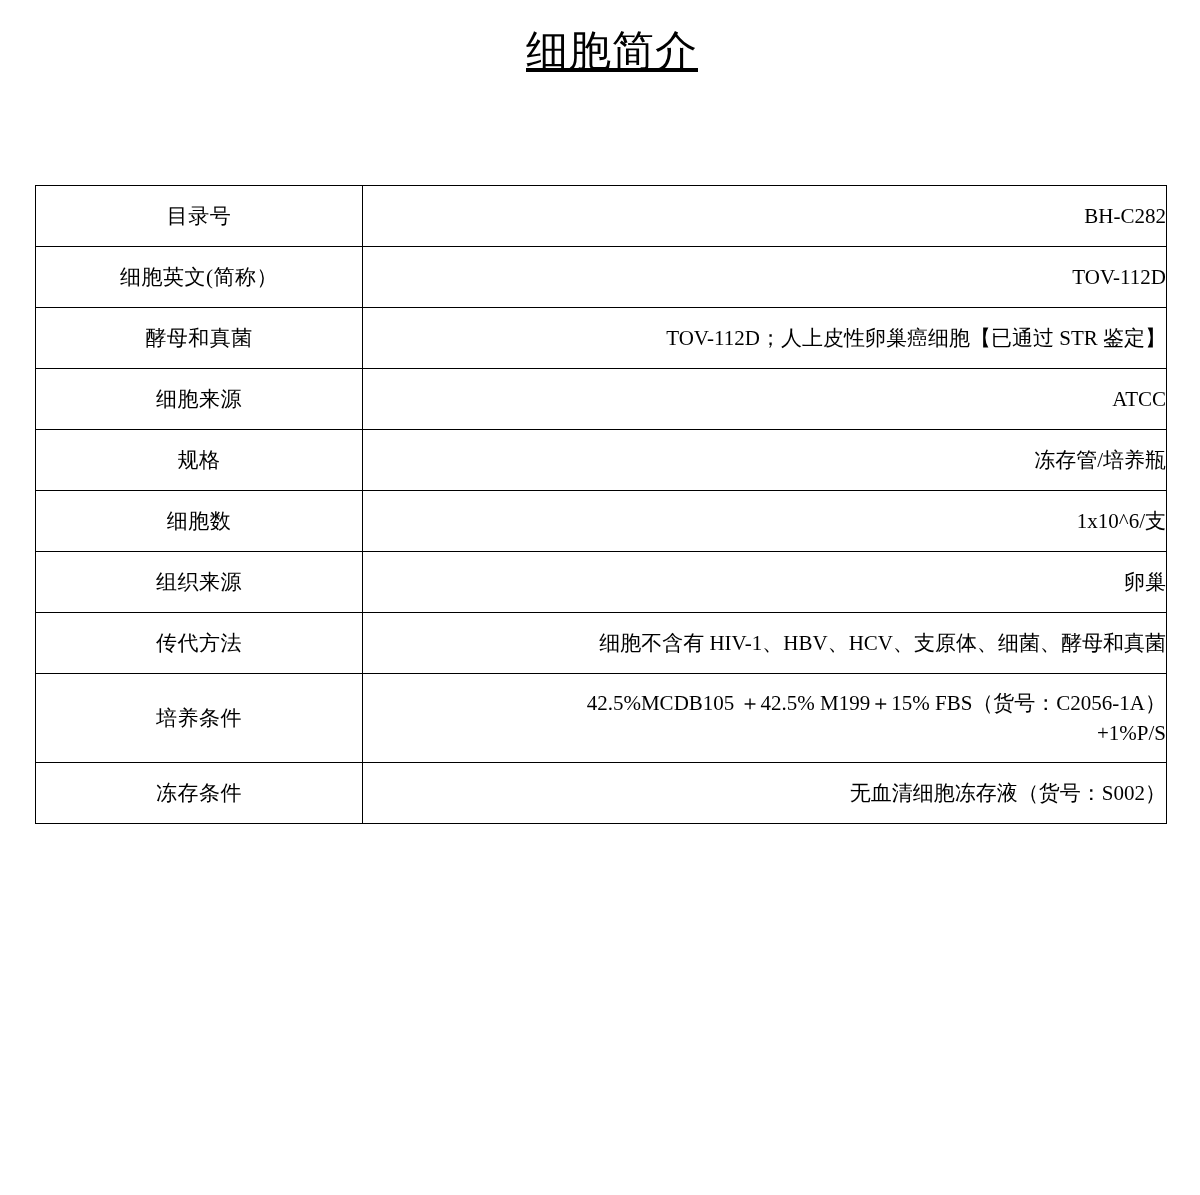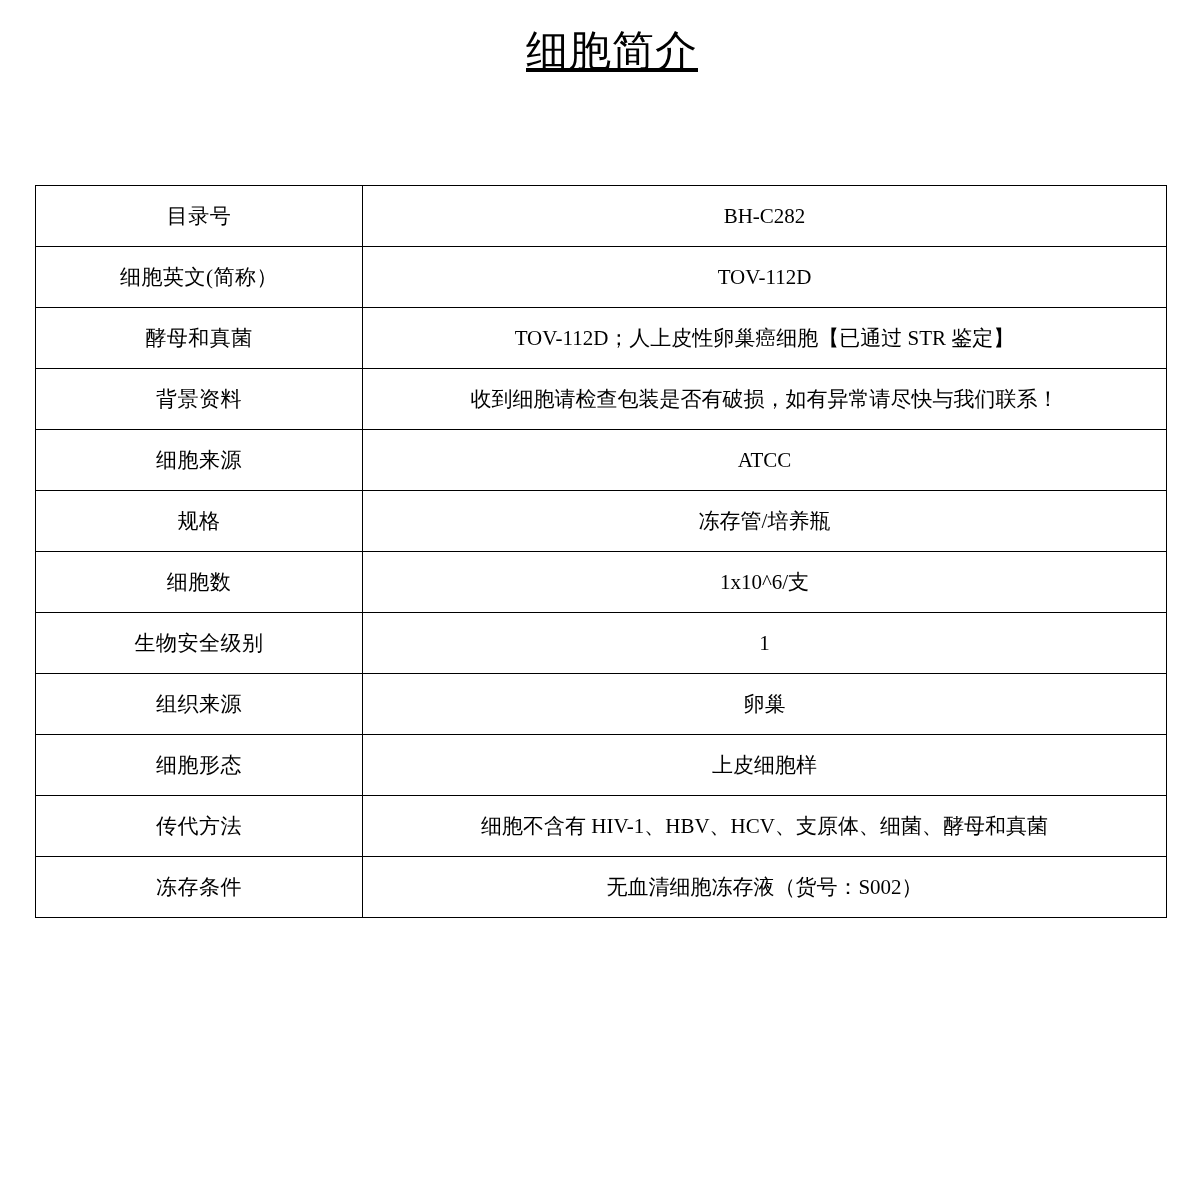"BH-C282" td.value { text-align: center -> right }
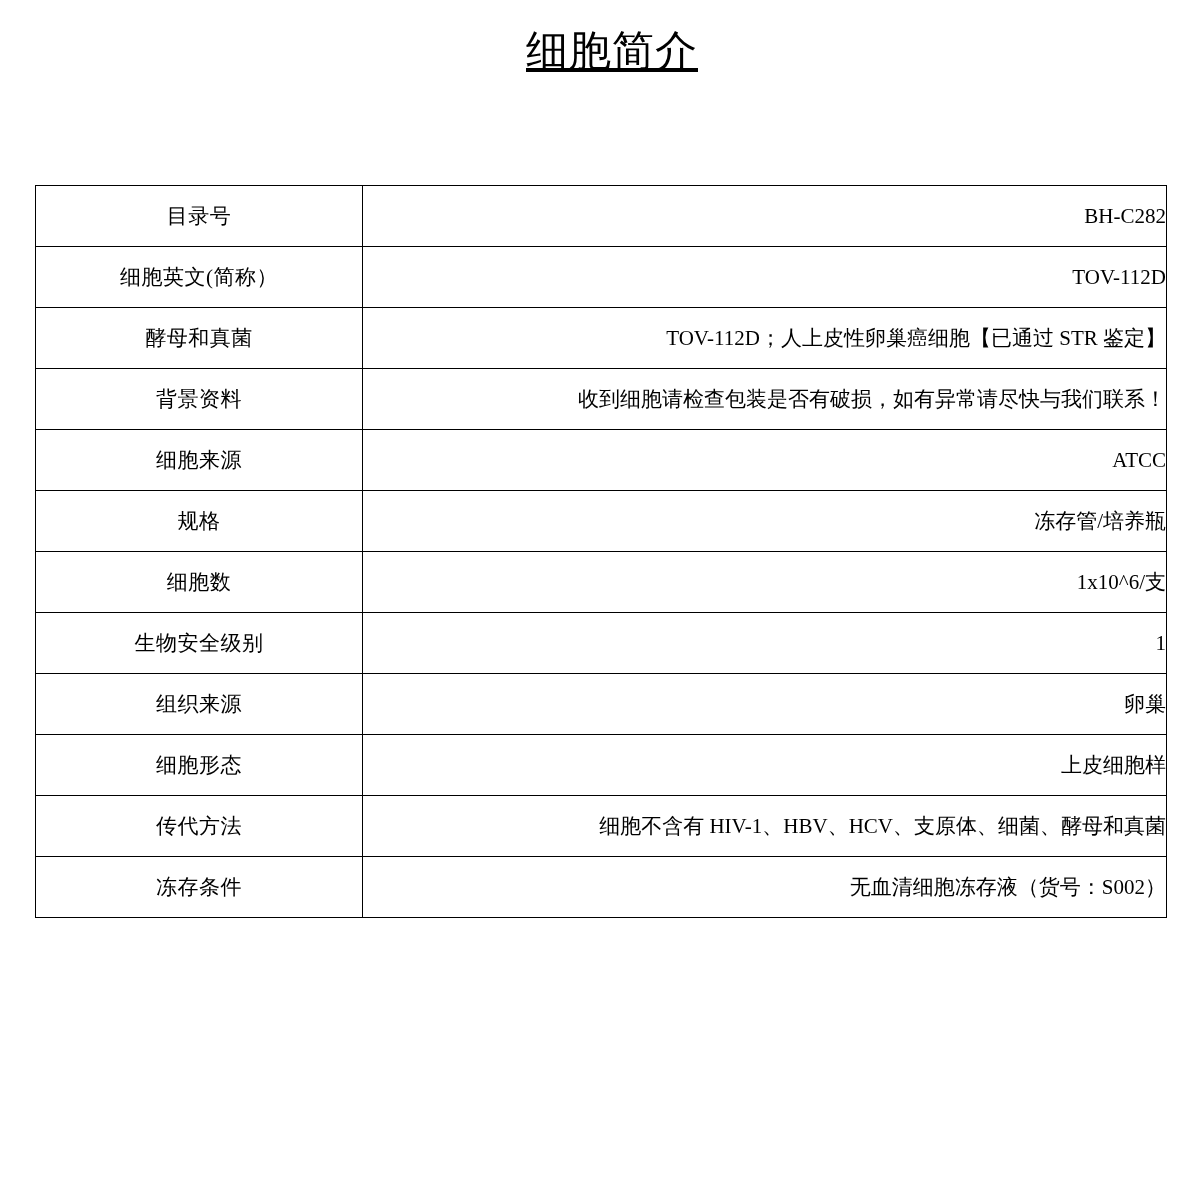"背景资料" tr { html: <tr> <td>背景资料</td> <td>收到细胞请检查包装是否有破损，如有异常请尽快与我们联系！</td> </tr> -> none }
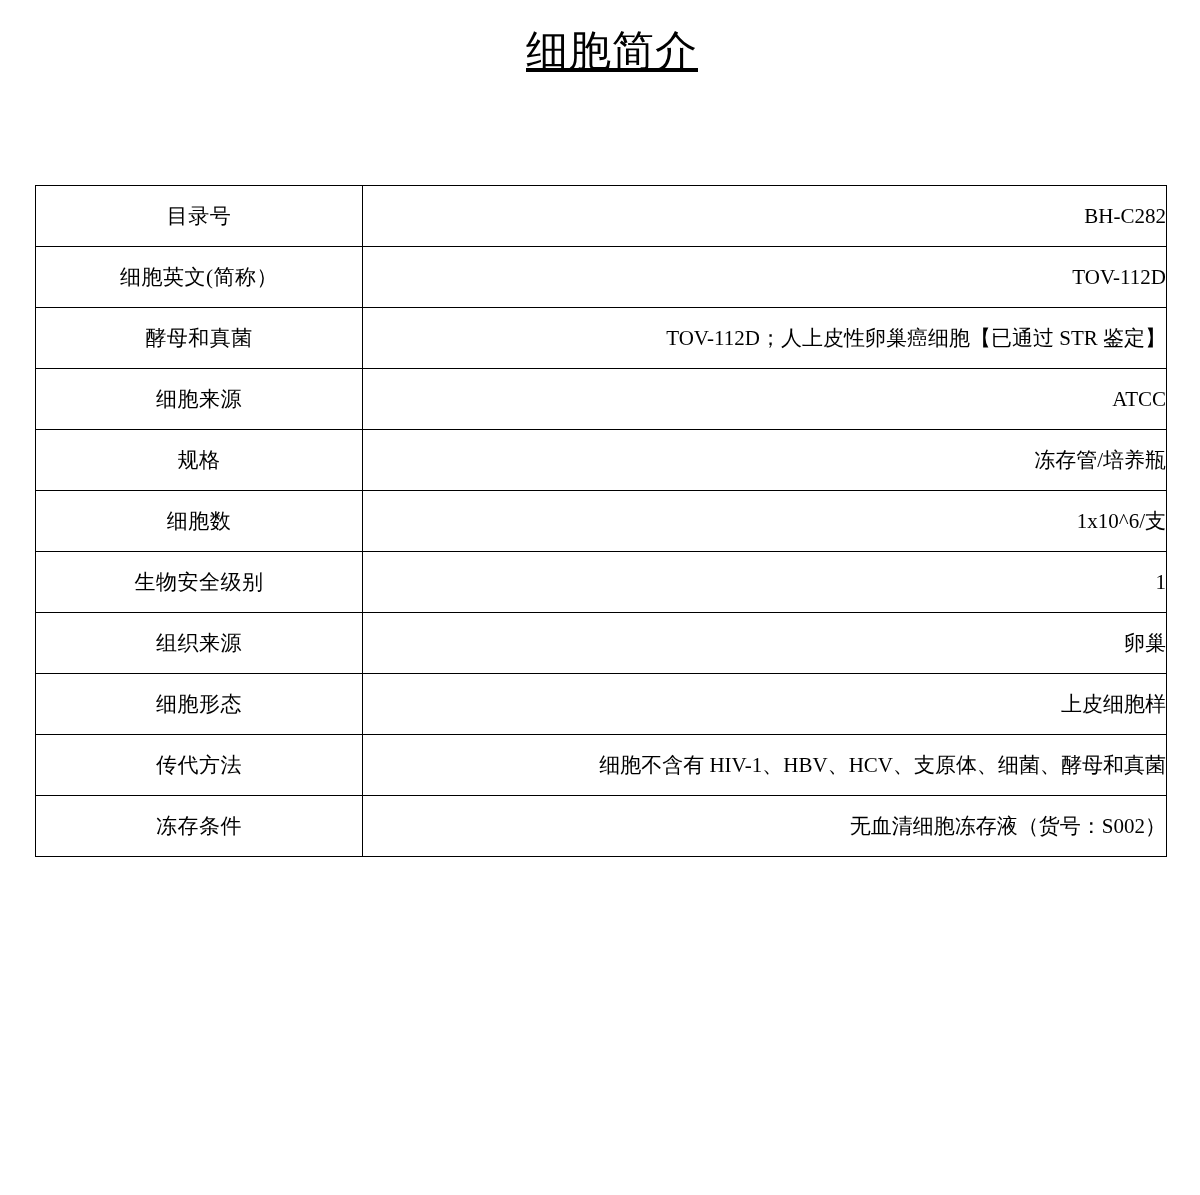"生物安全级别" tr { html: <tr> <td>生物安全级别</td> <td>1</td> </tr> -> none }
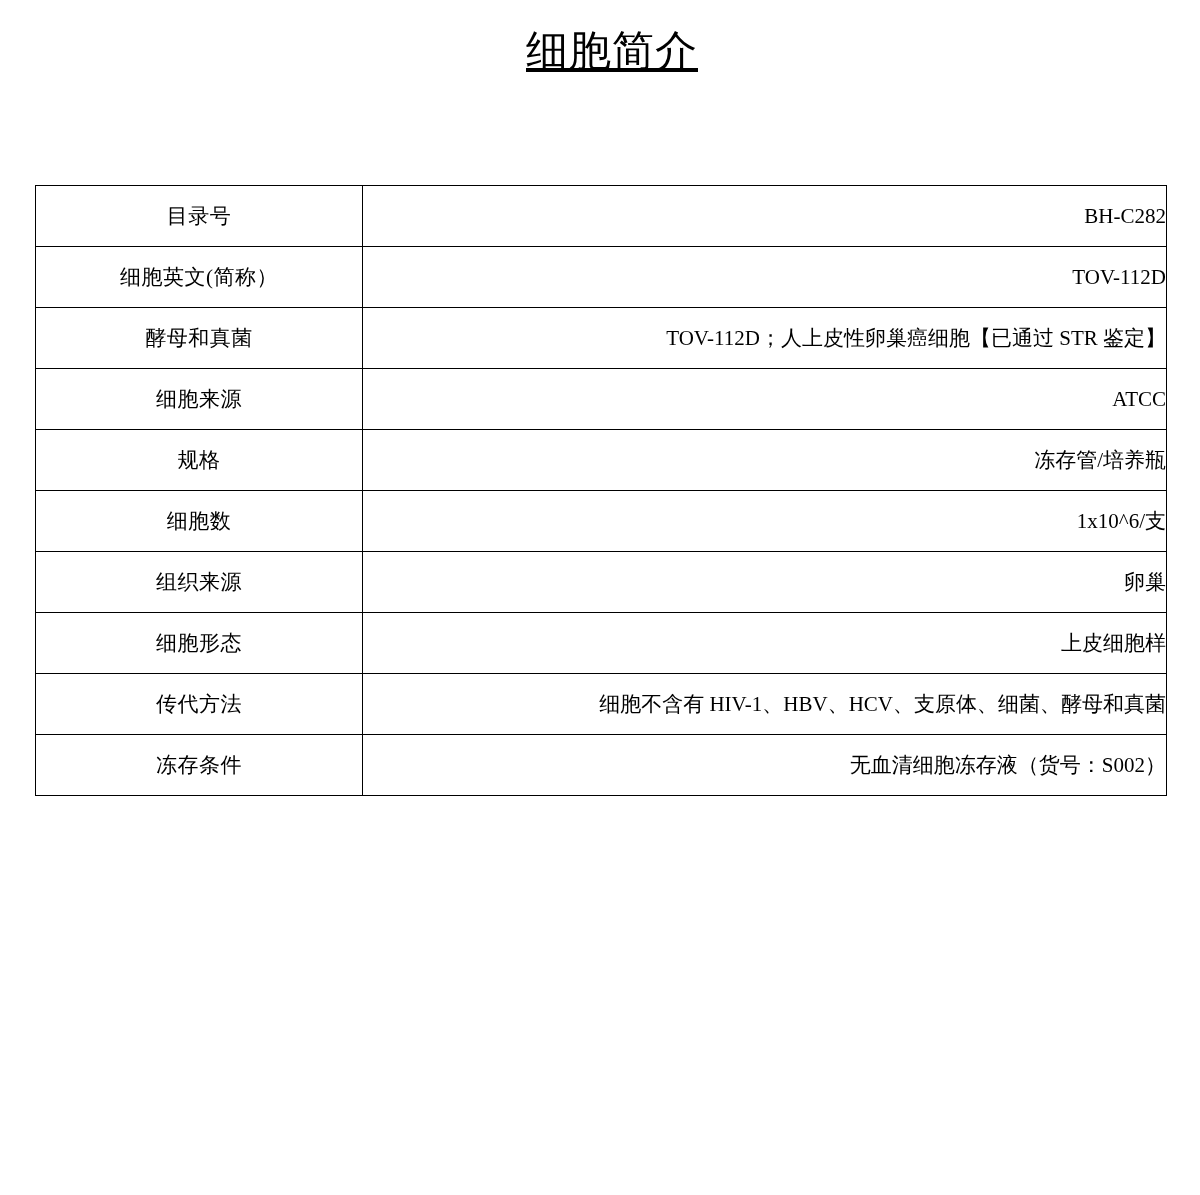"细胞形态" tr { html: <tr> <td>细胞形态</td> <td>上皮细胞样</td> </tr> -> none }
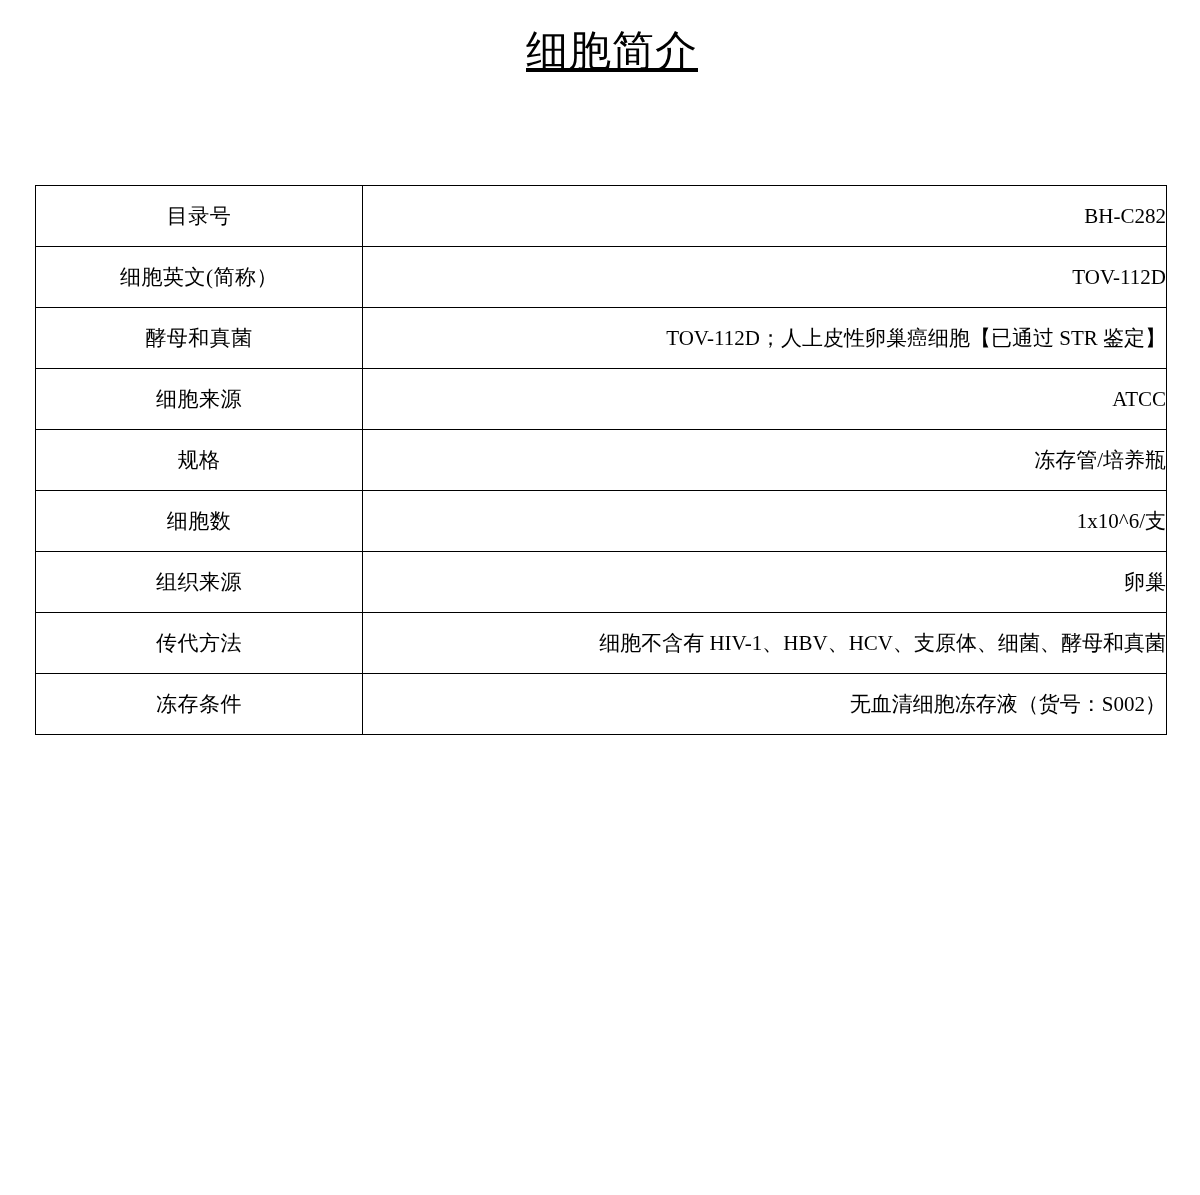"培养条件" tr.tall { html: none -> <tr> <td>培养条件</td> <td> <span>42.5%MCDB105 ＋42.5% M199＋15% FBS（货号：C2056-1A）</span> <span>+1%P/S</span> </td> </tr> }
